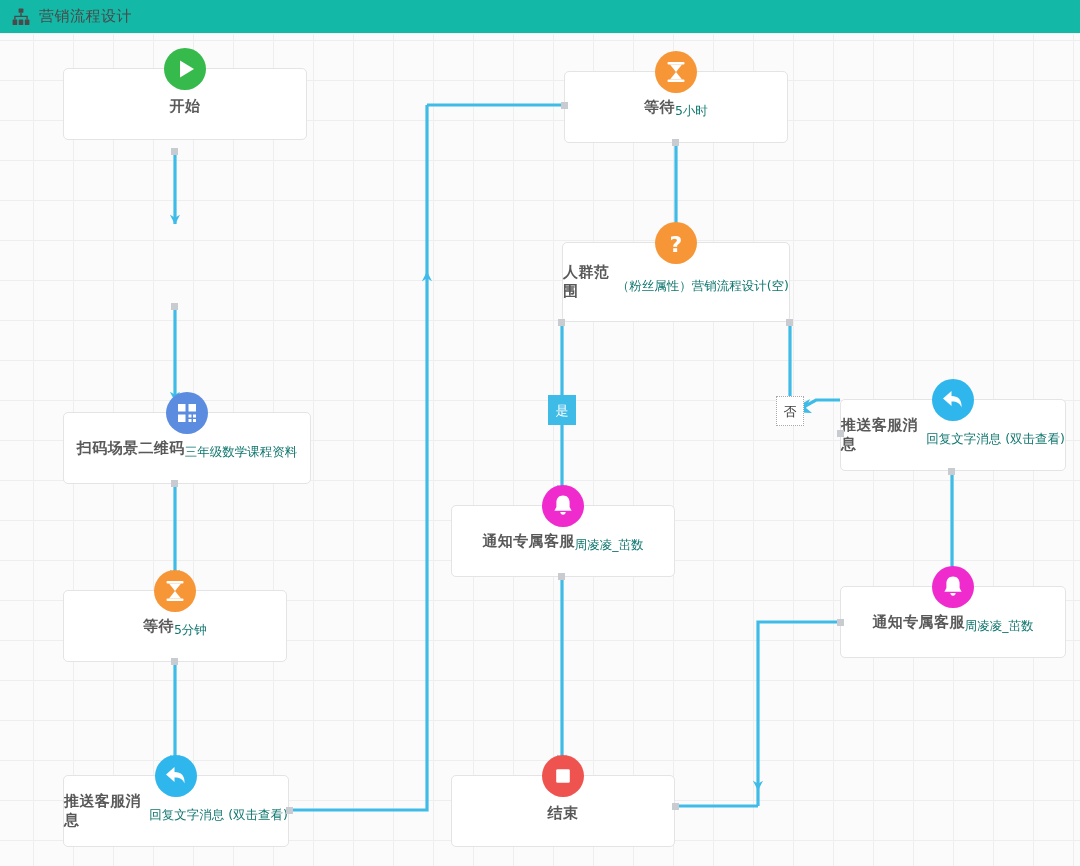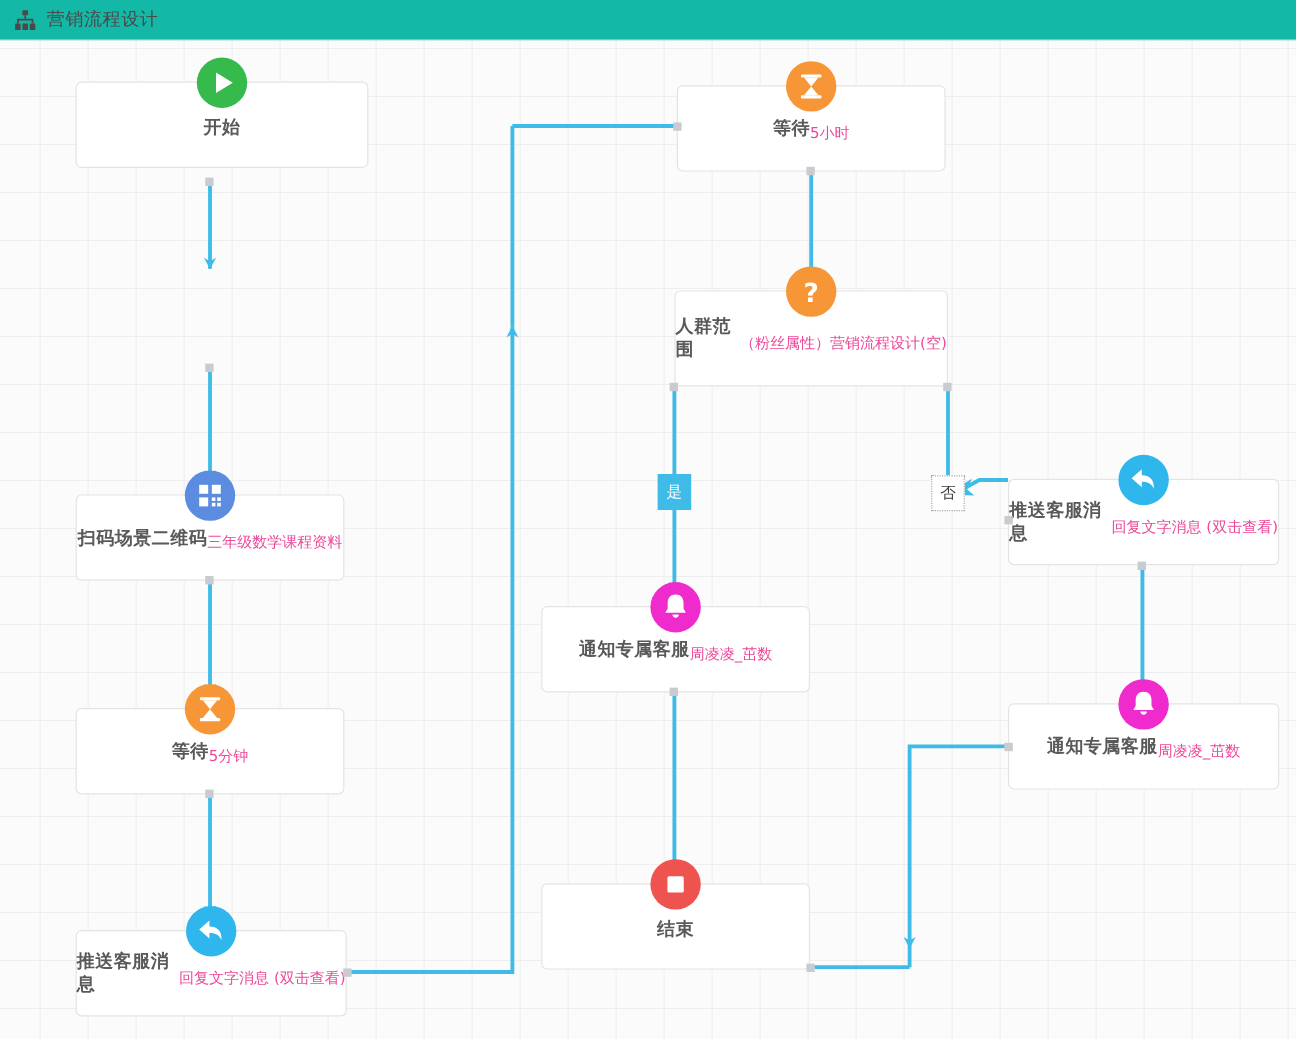"5小时" .node .sub { color: #ec4899 -> #0f766e }
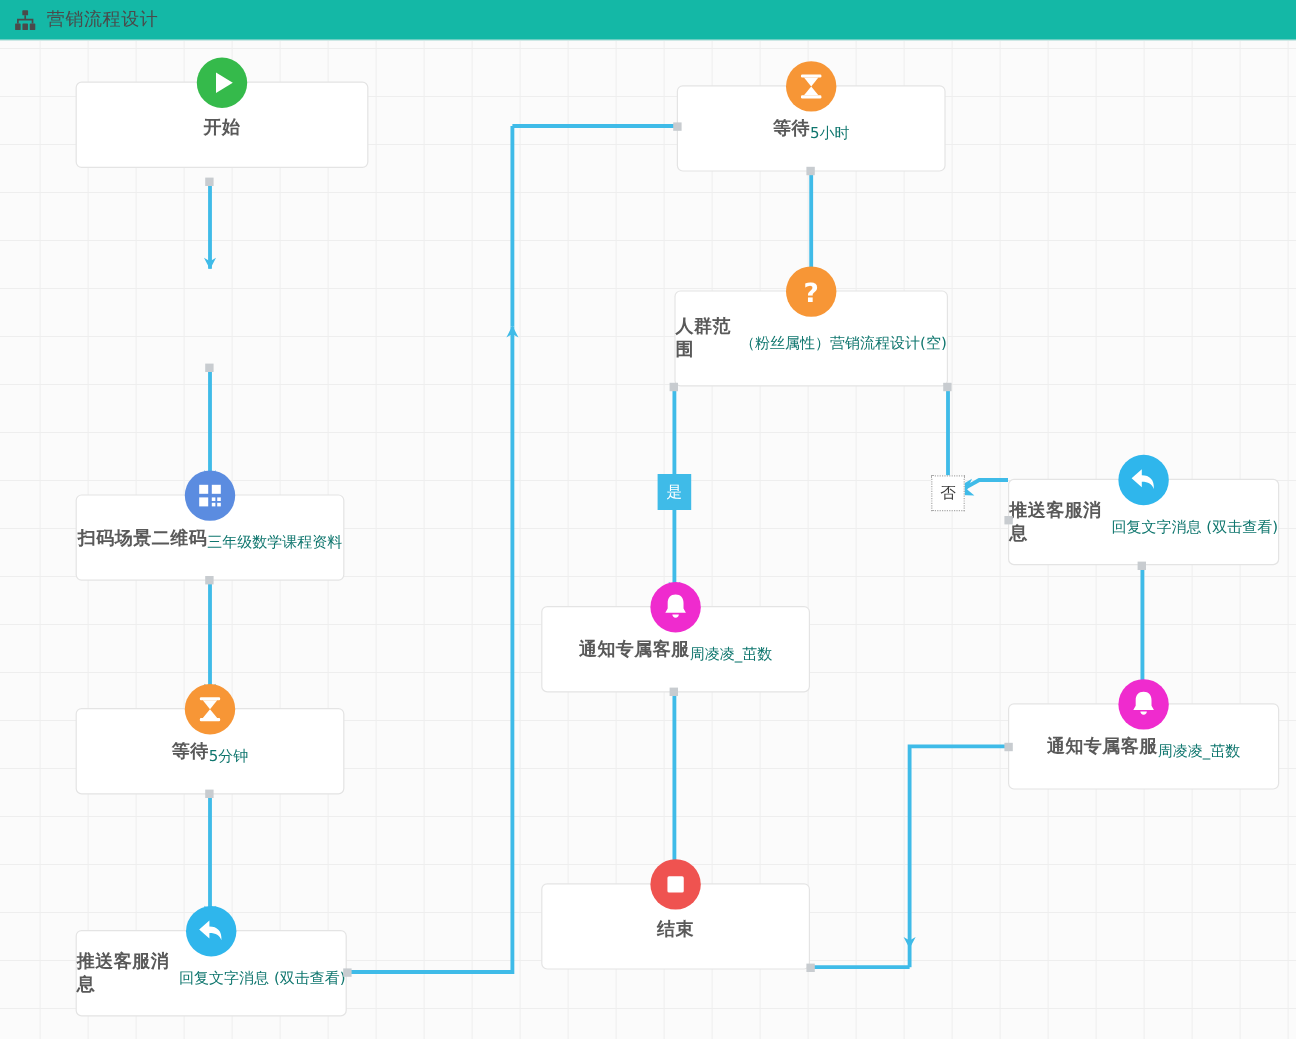"扫码场景二维码" div.node { width: 224px -> 248px }
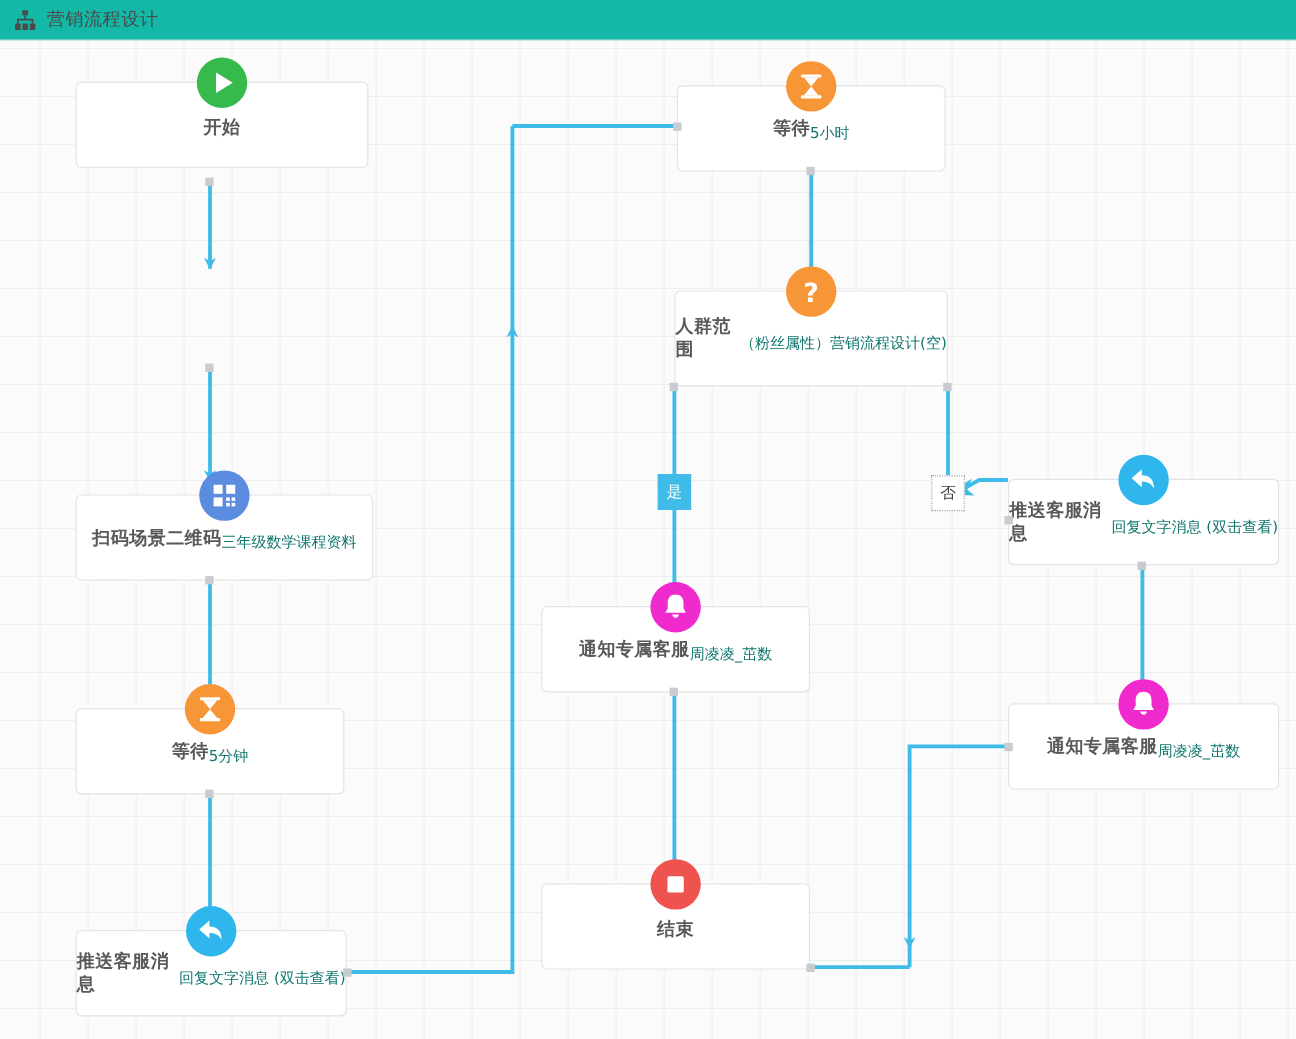"结束" div.node { top: 702px -> 741px }
